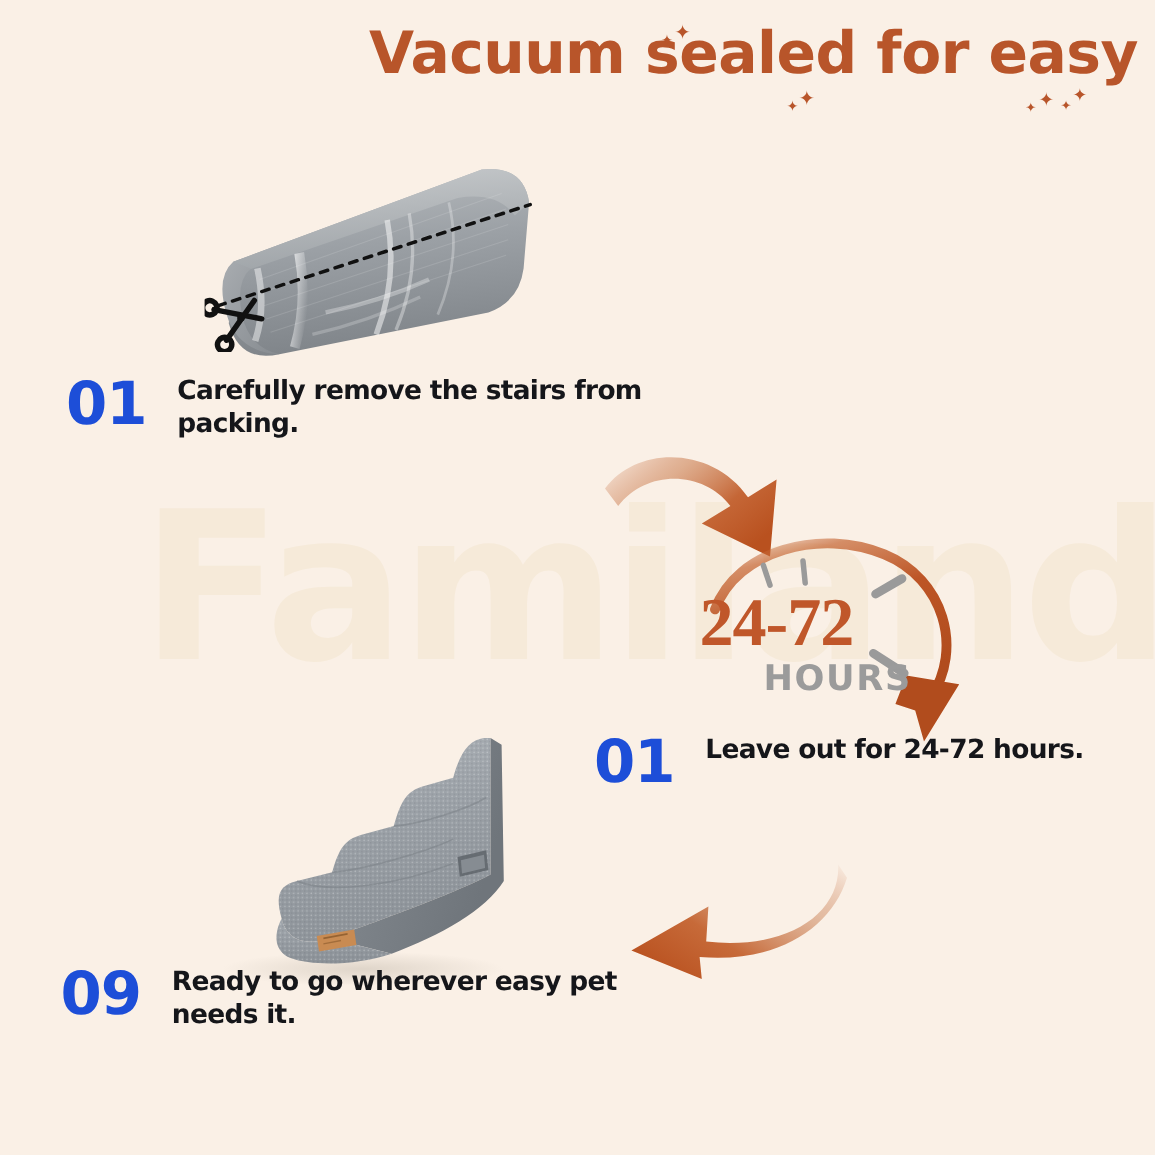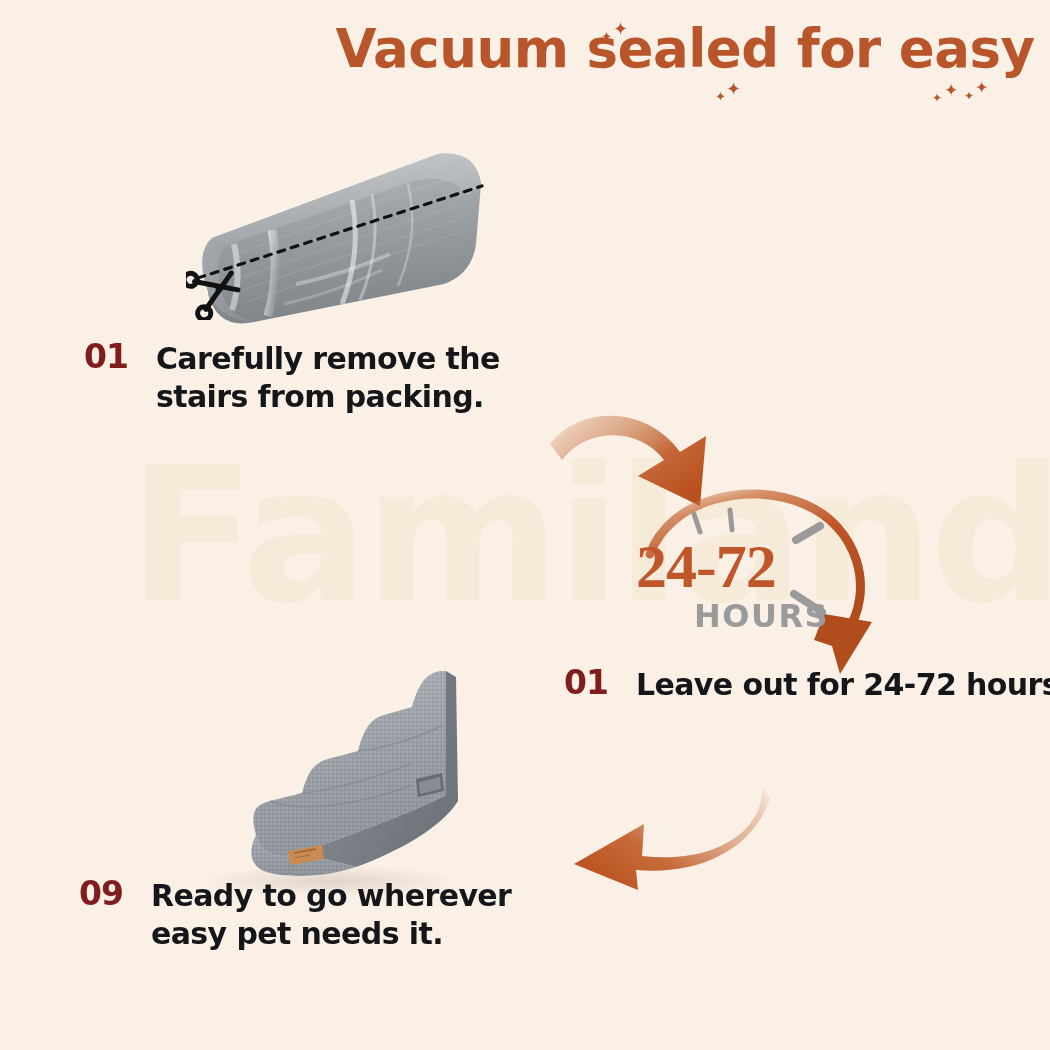"01" .step .num { color: #7f1d1d -> #1d4ed8; font-size: 33px -> 54px; margin-left: 24px -> none }
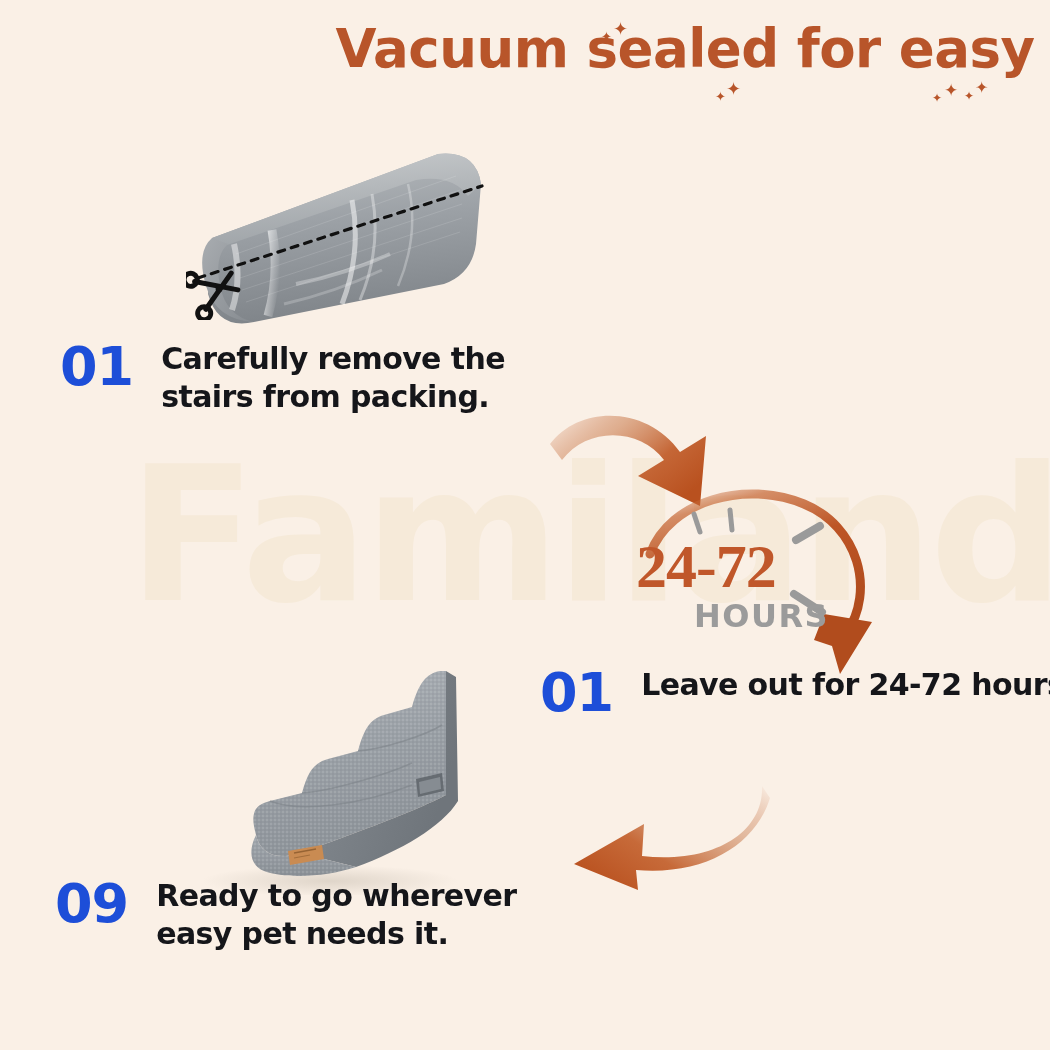"Carefully remove the stairs from" .step .txt { font-size: 30px -> 24px }
